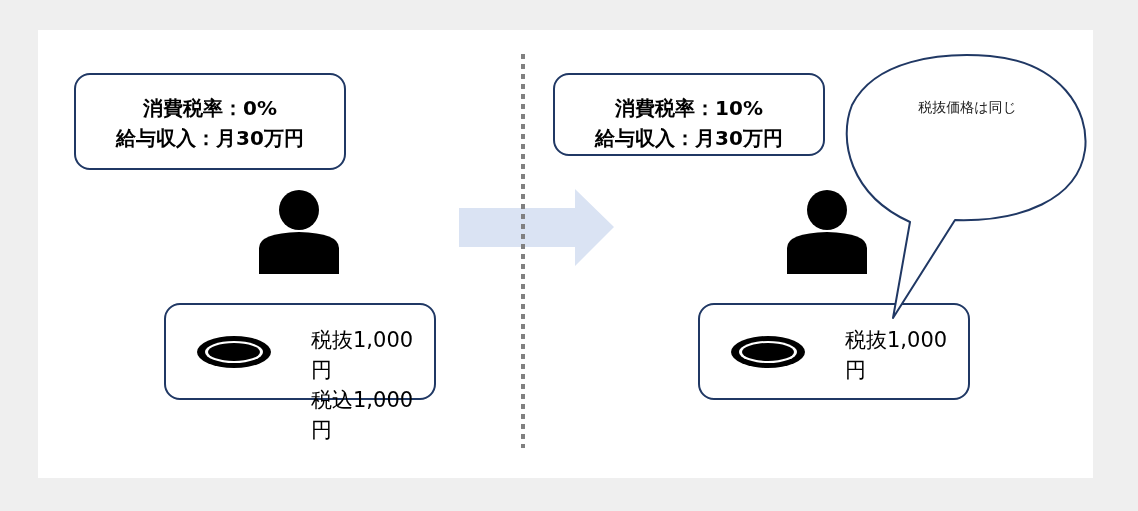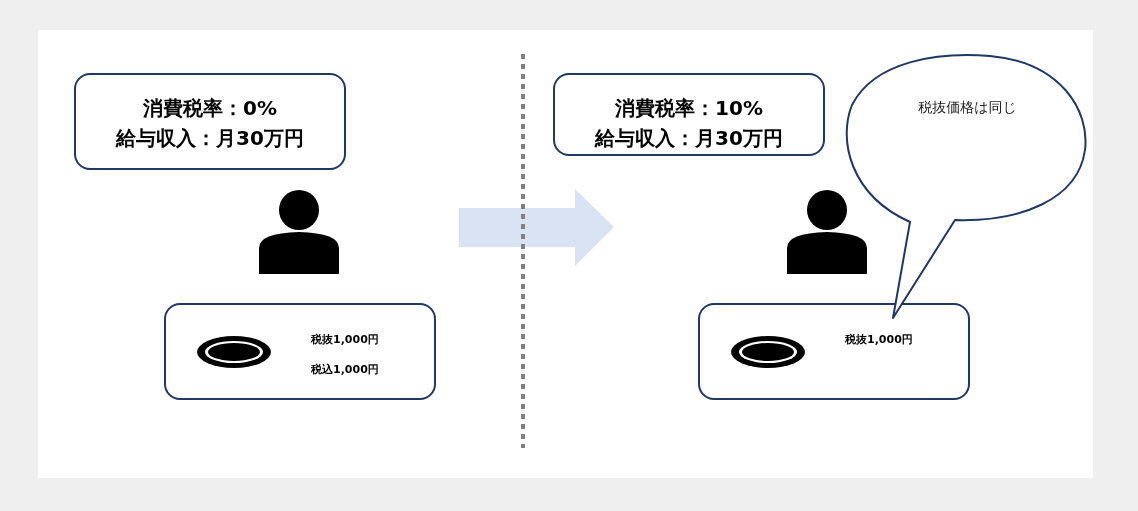"税抜1,000円" .price { font-size: 11px -> 21px; font-weight: bold -> normal }
